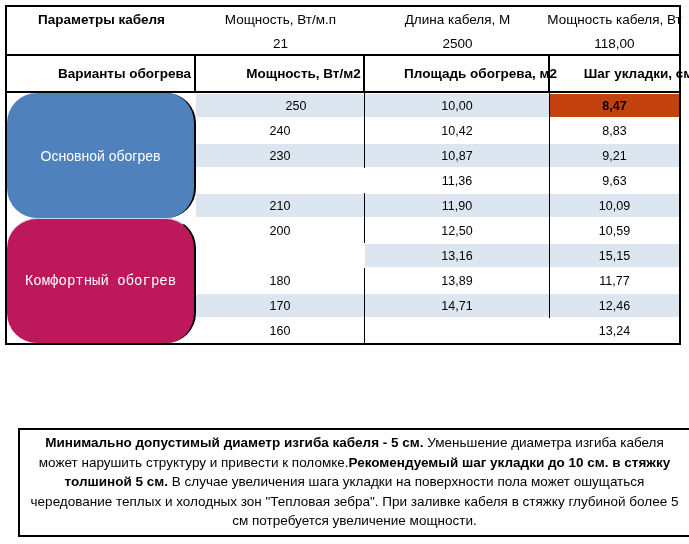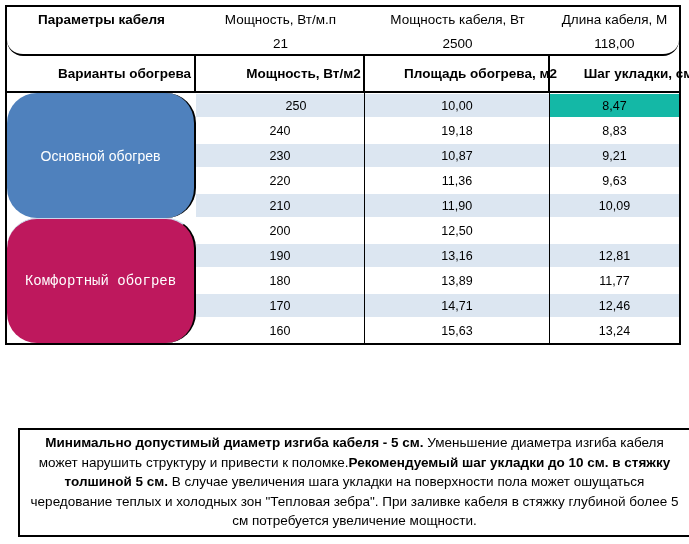"Параметры кабеля" .params-section { border-radius: 16px -> none }
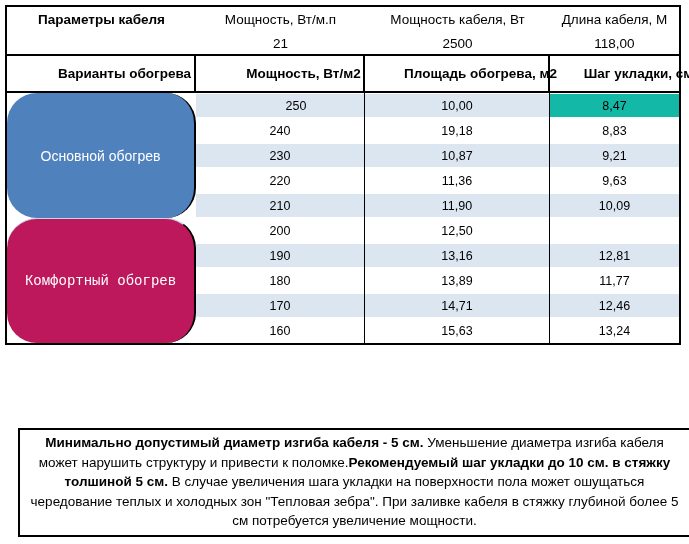"Мощность кабеля, Вт" div.p-cell { order: before "Длина кабеля, М" -> after "Длина кабеля, М" }
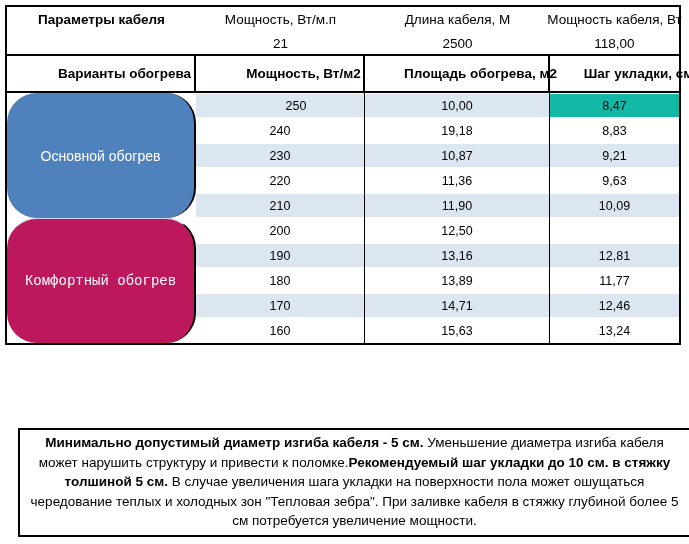"8,47" div.d-cell { background: #14b8a6 -> #c2410c; font-weight: none -> bold }
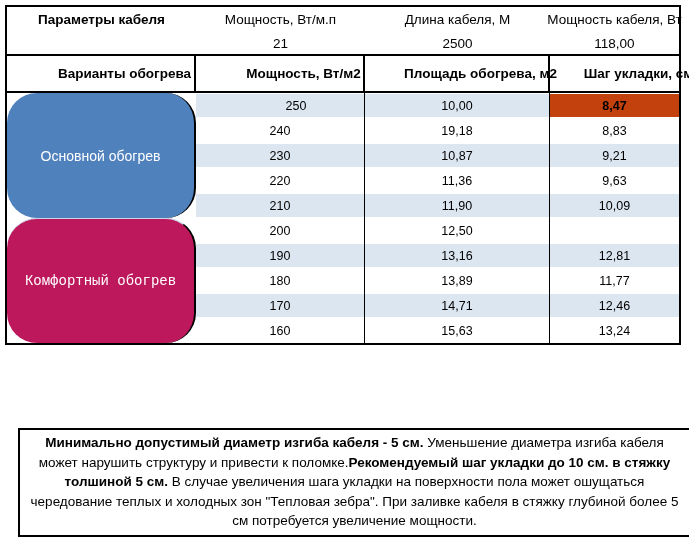"19,18" div.d-cell { text: 19,18 -> 10,42 }
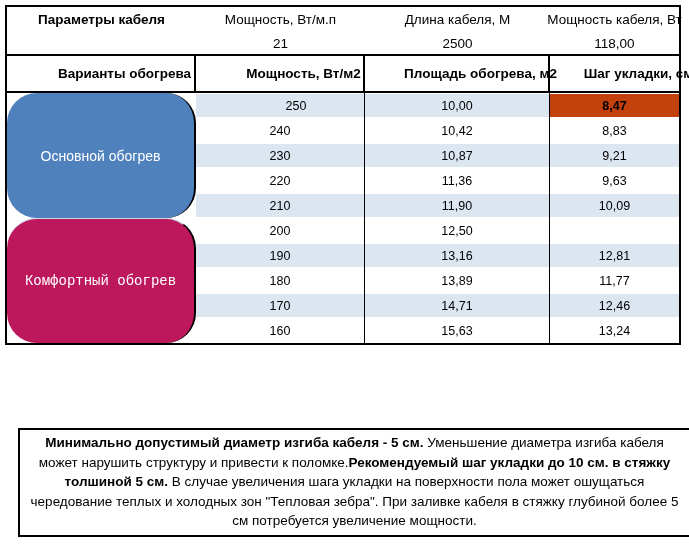"220" div.d-cell { html: <div>220</div> -> none }
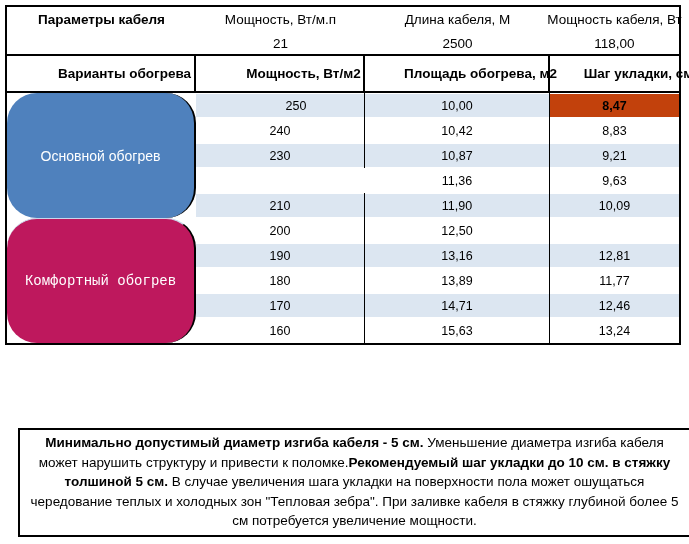"10,59" div.d-cell { html: none -> <div>10,59</div> }
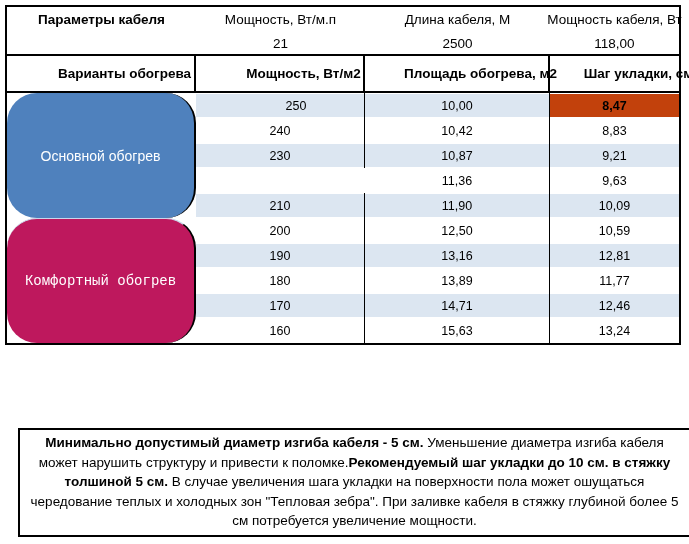"190" div.d-cell { html: <div>190</div> -> none }
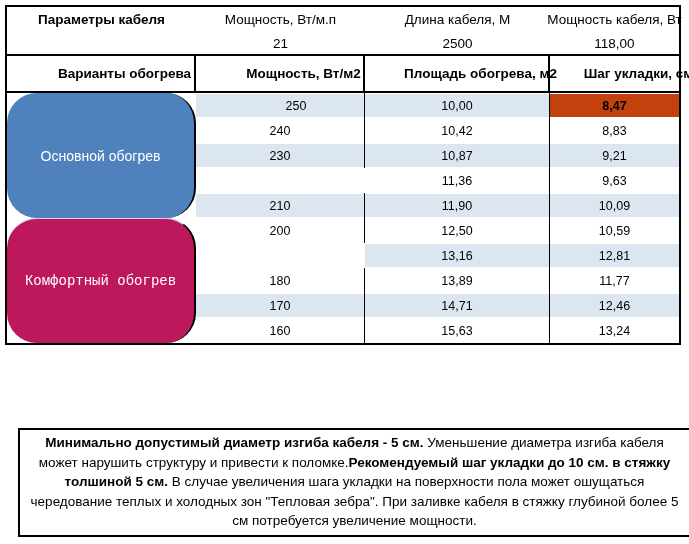"12,81" div.d-cell { text: 12,81 -> 15,15 }
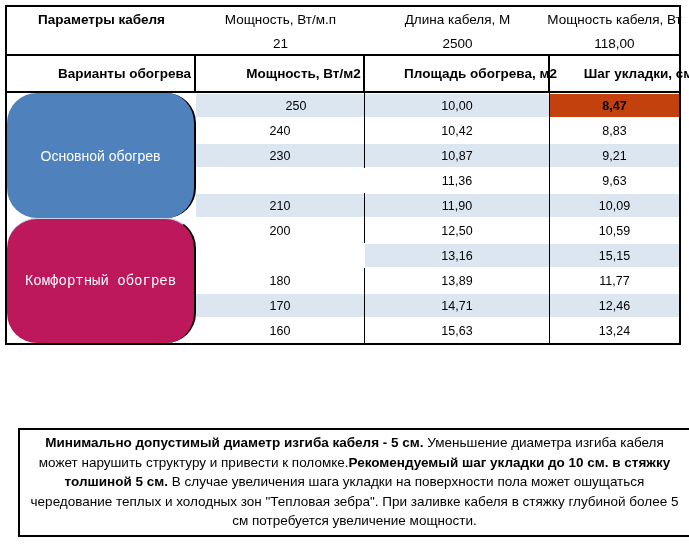"15,63" div.d-cell { html: <div>15,63</div> -> none }
